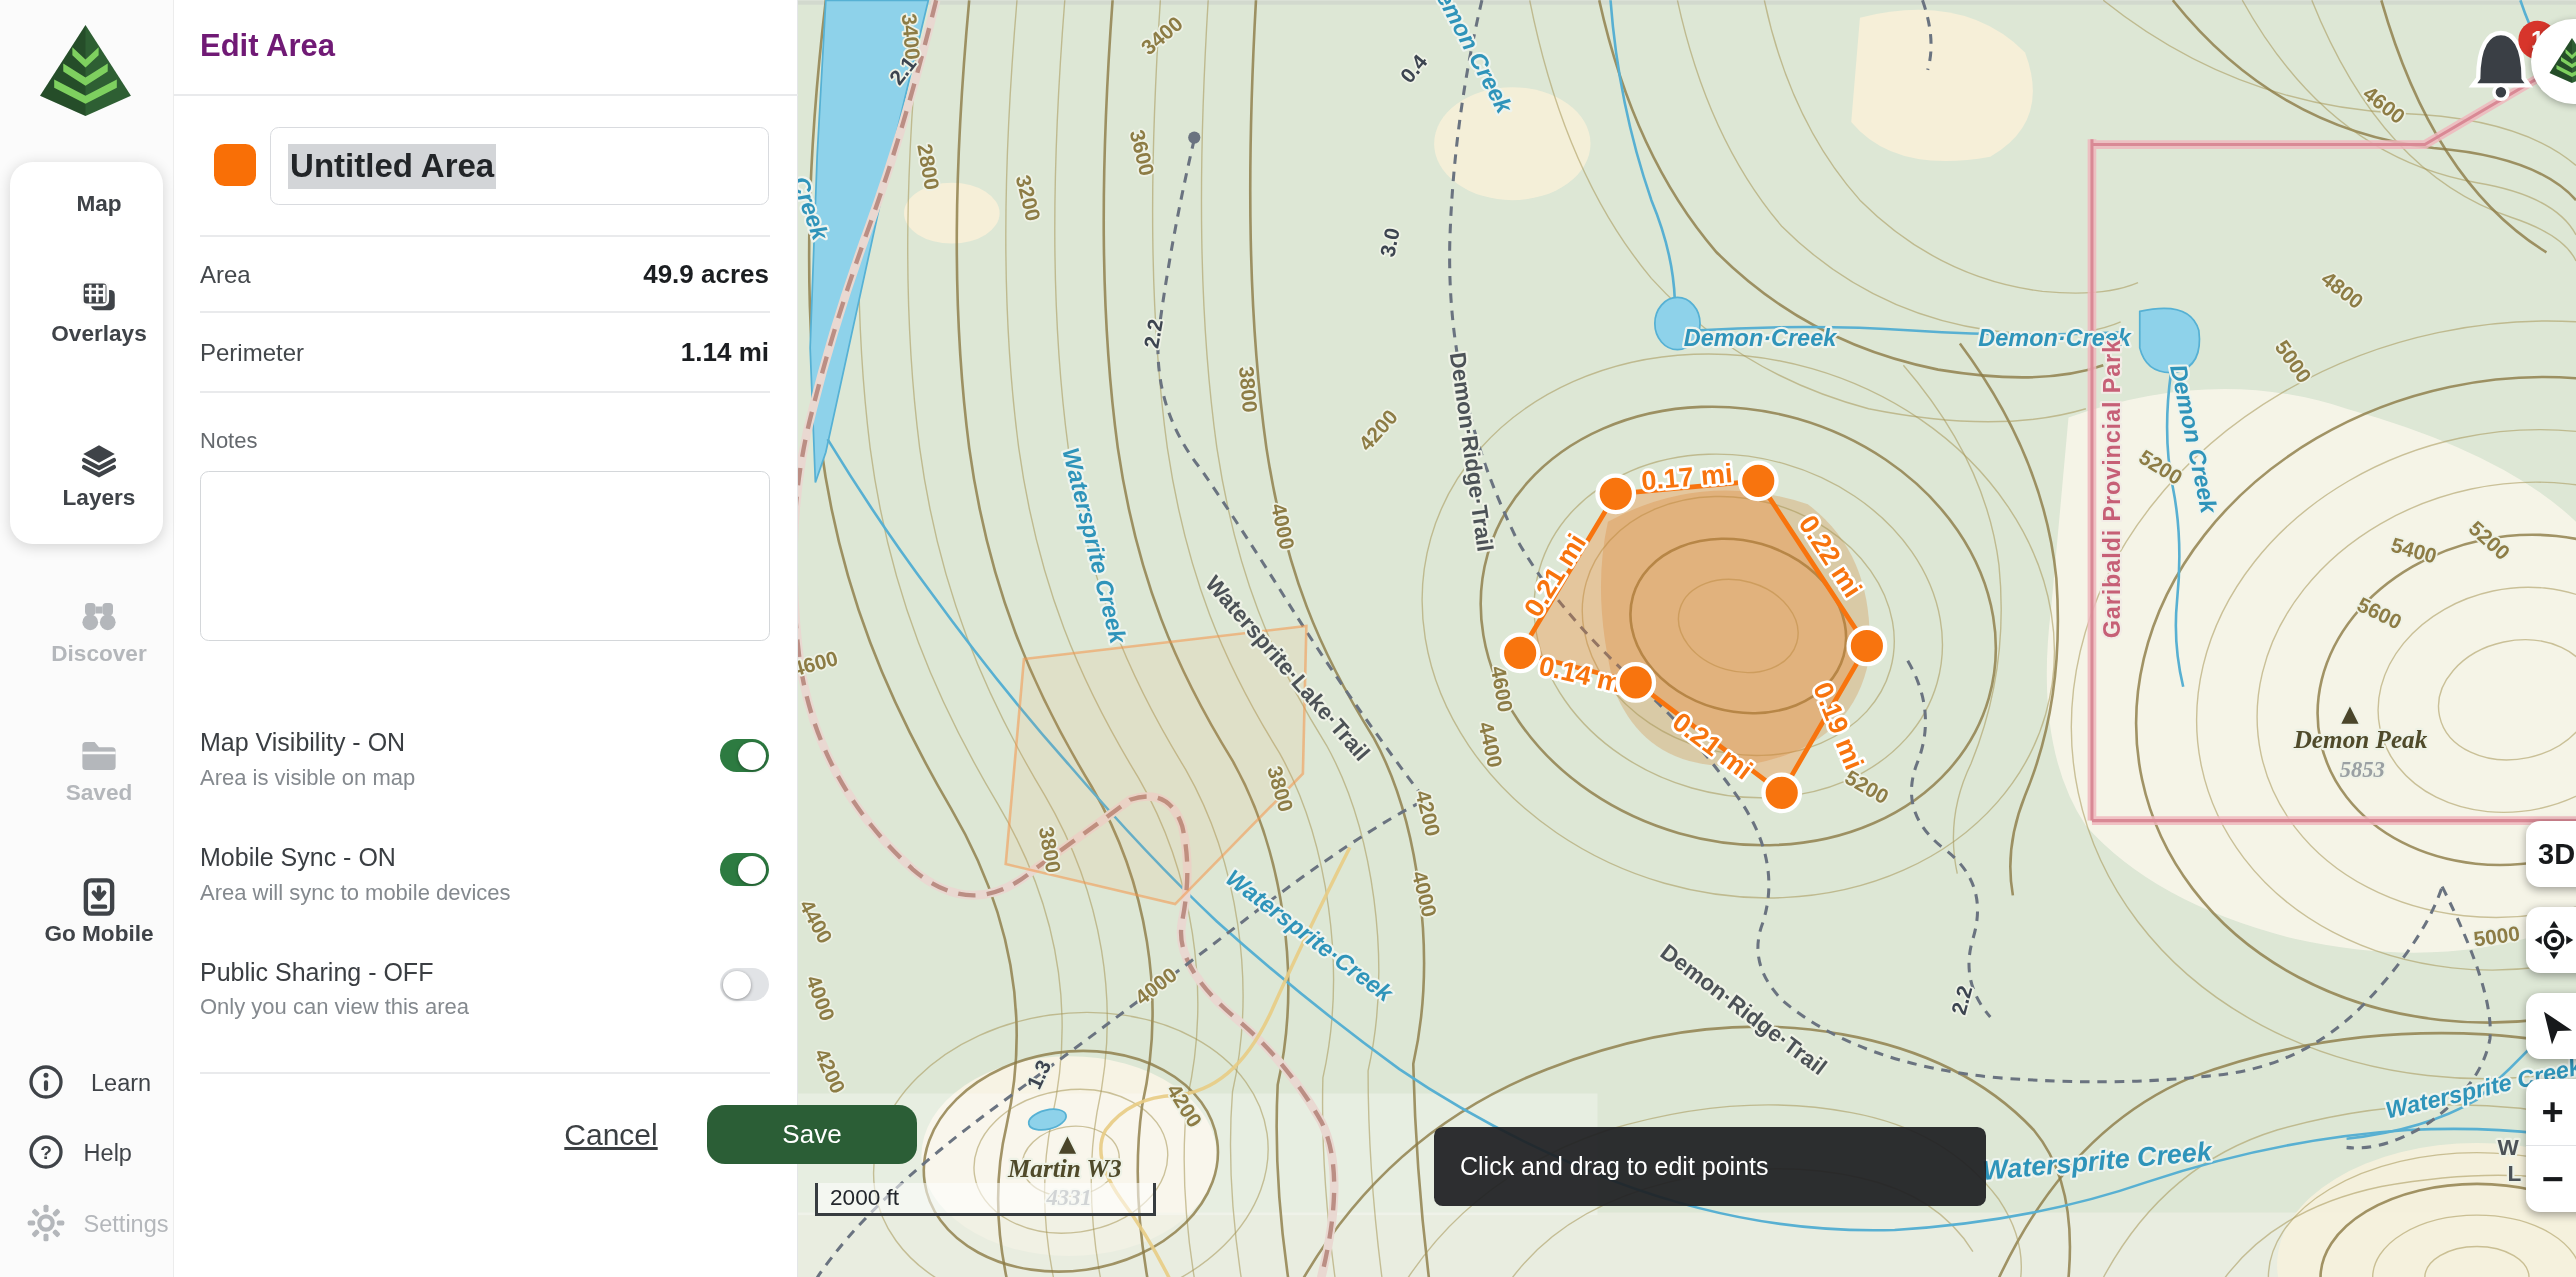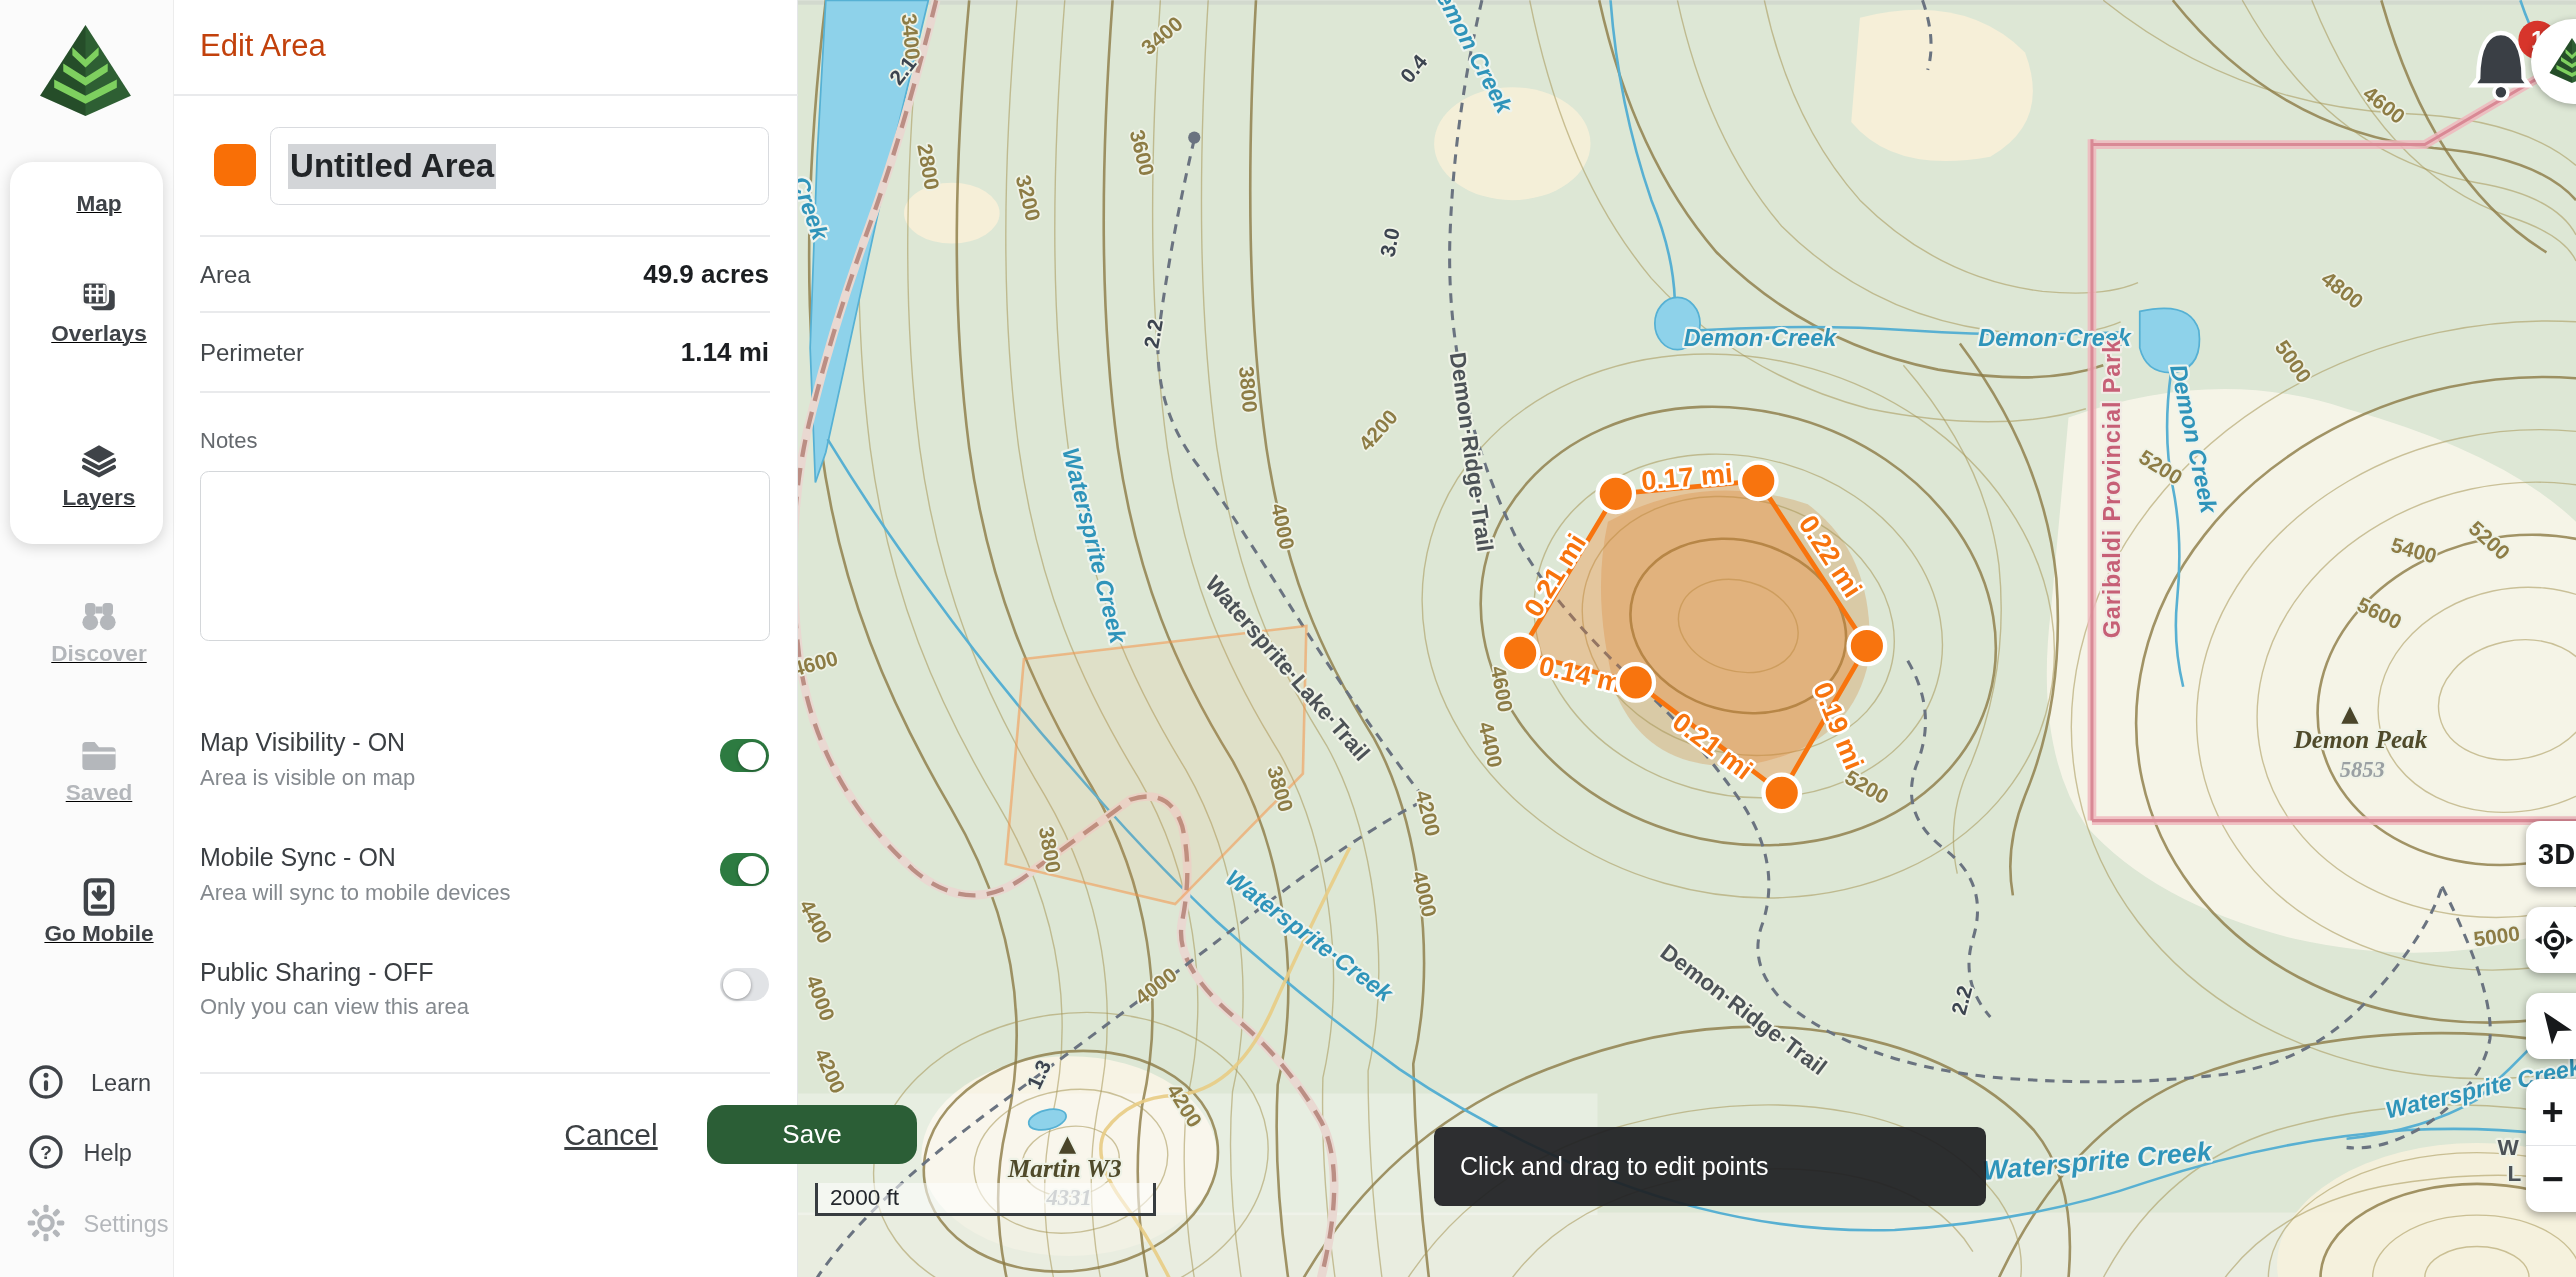"Edit Area" #panel-title { color: #c2410c -> #701a75; font-weight: 400 -> 700 }
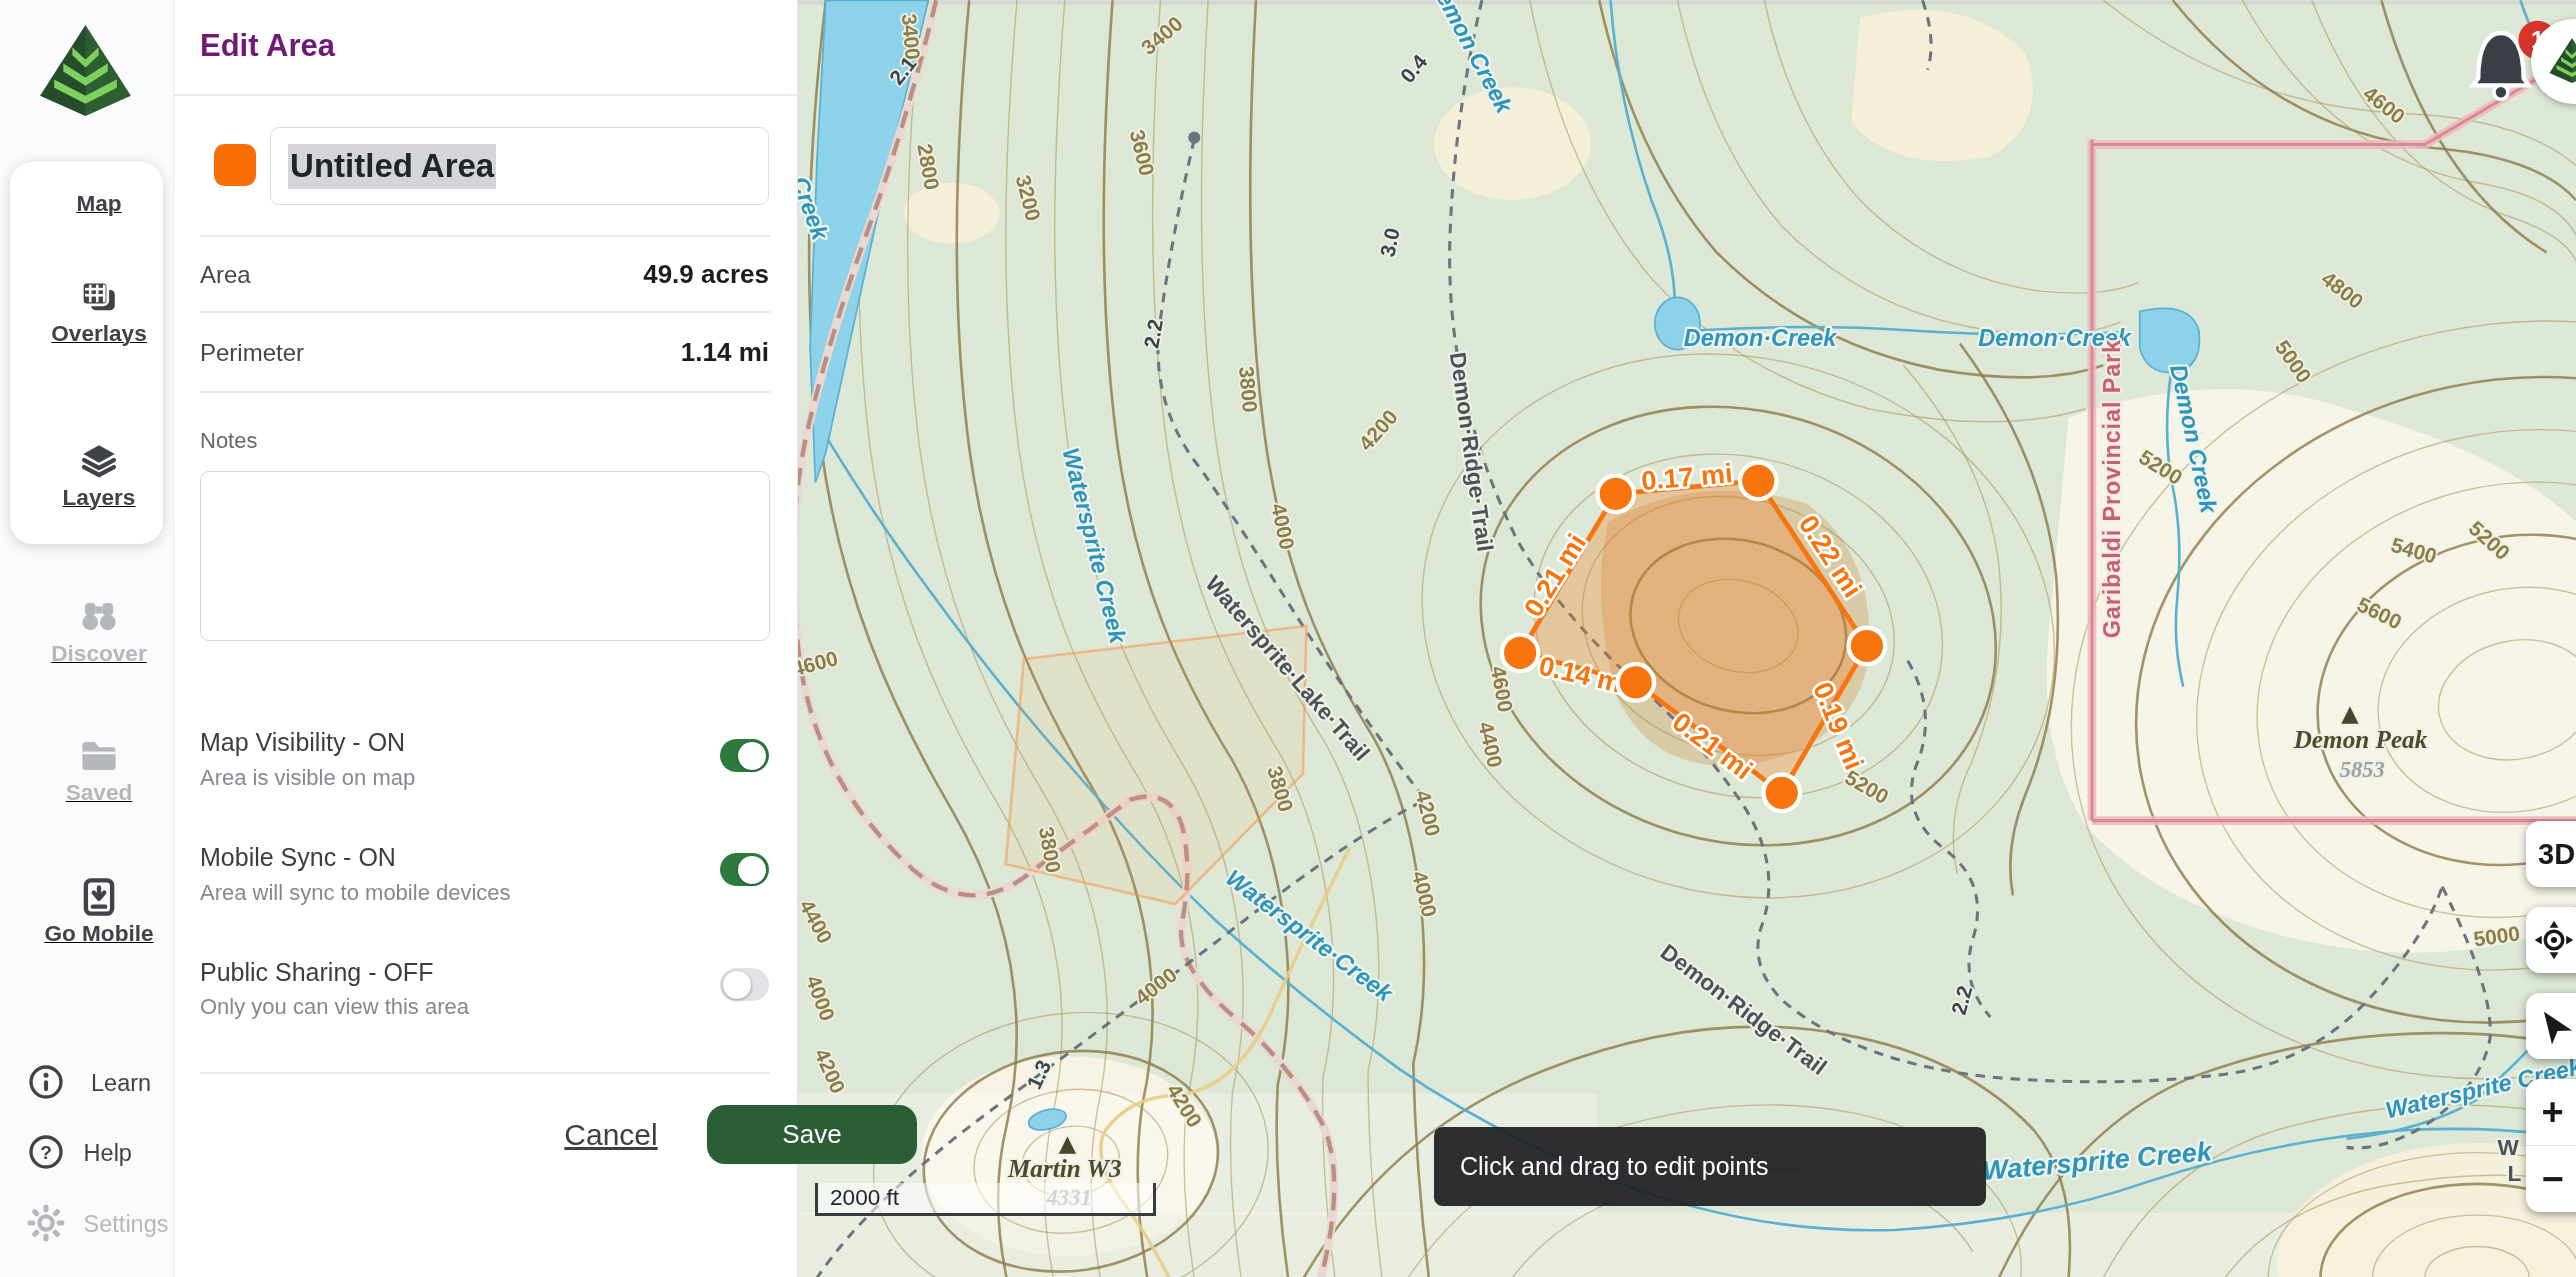"Map" .side-item { text-decoration: underline -> none }
